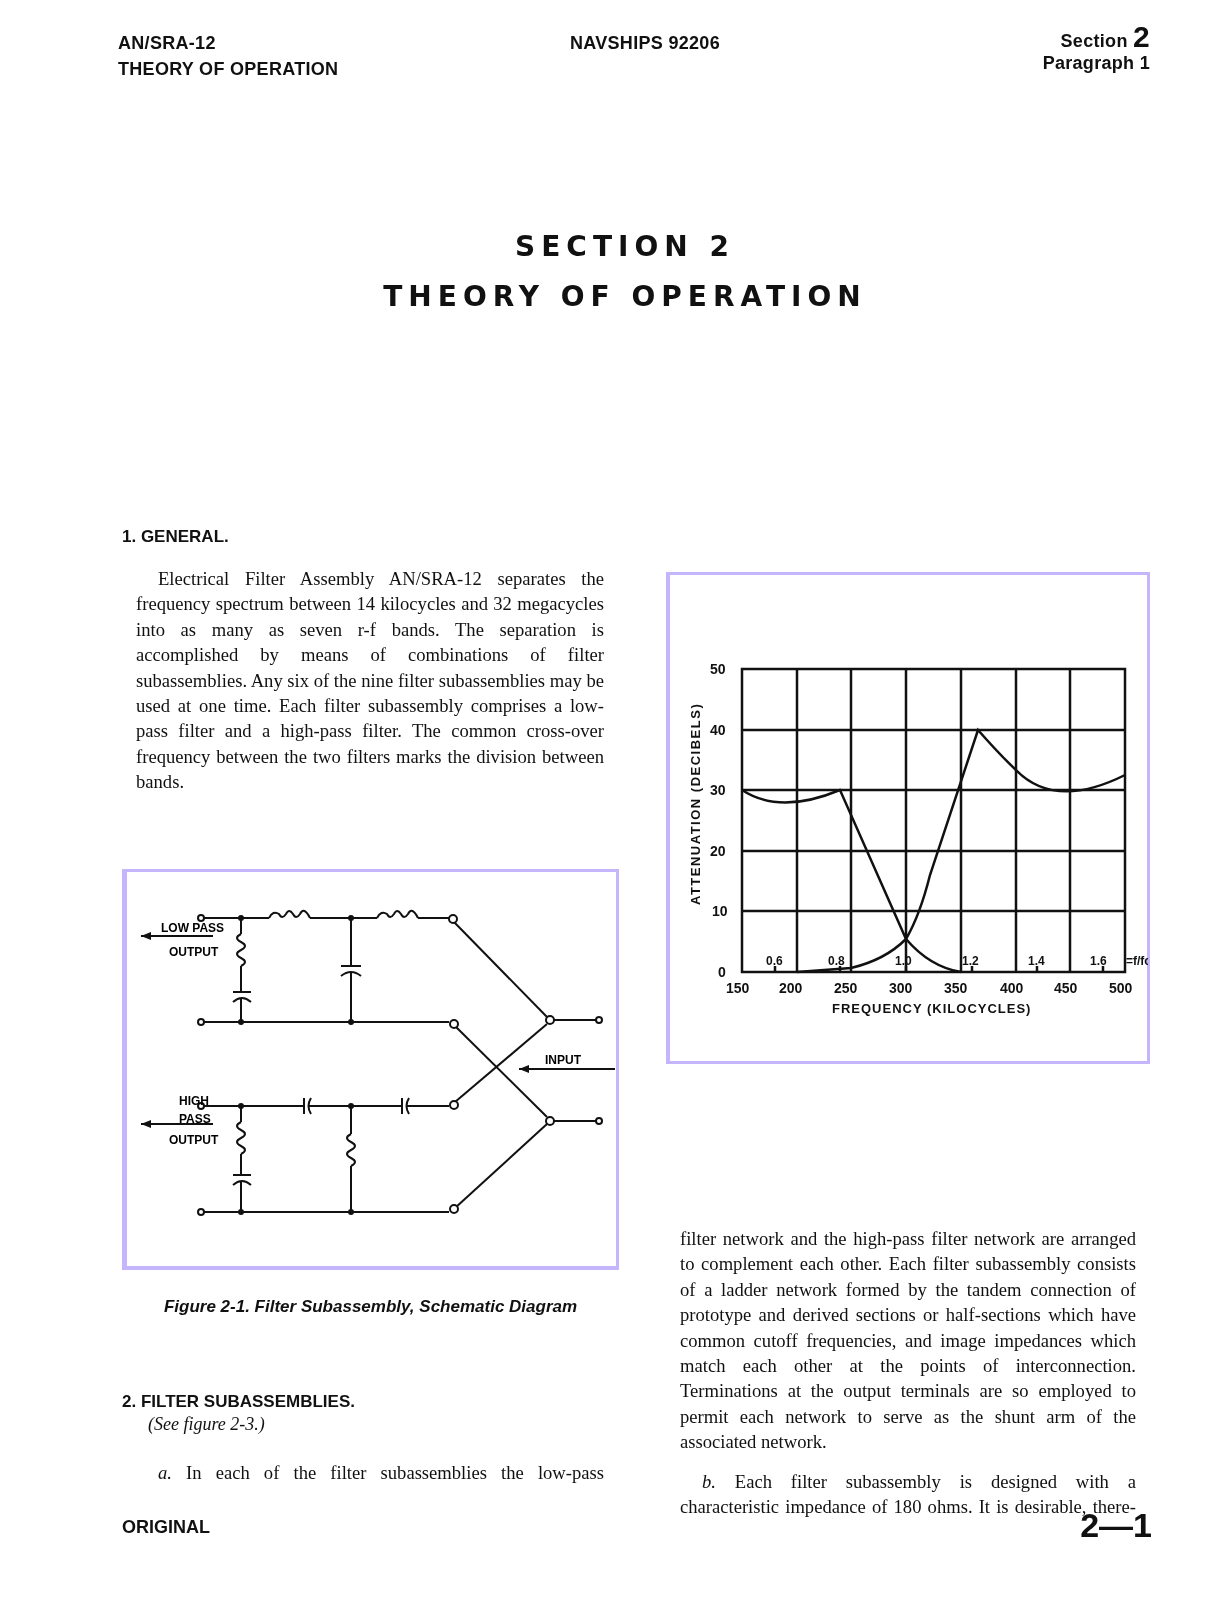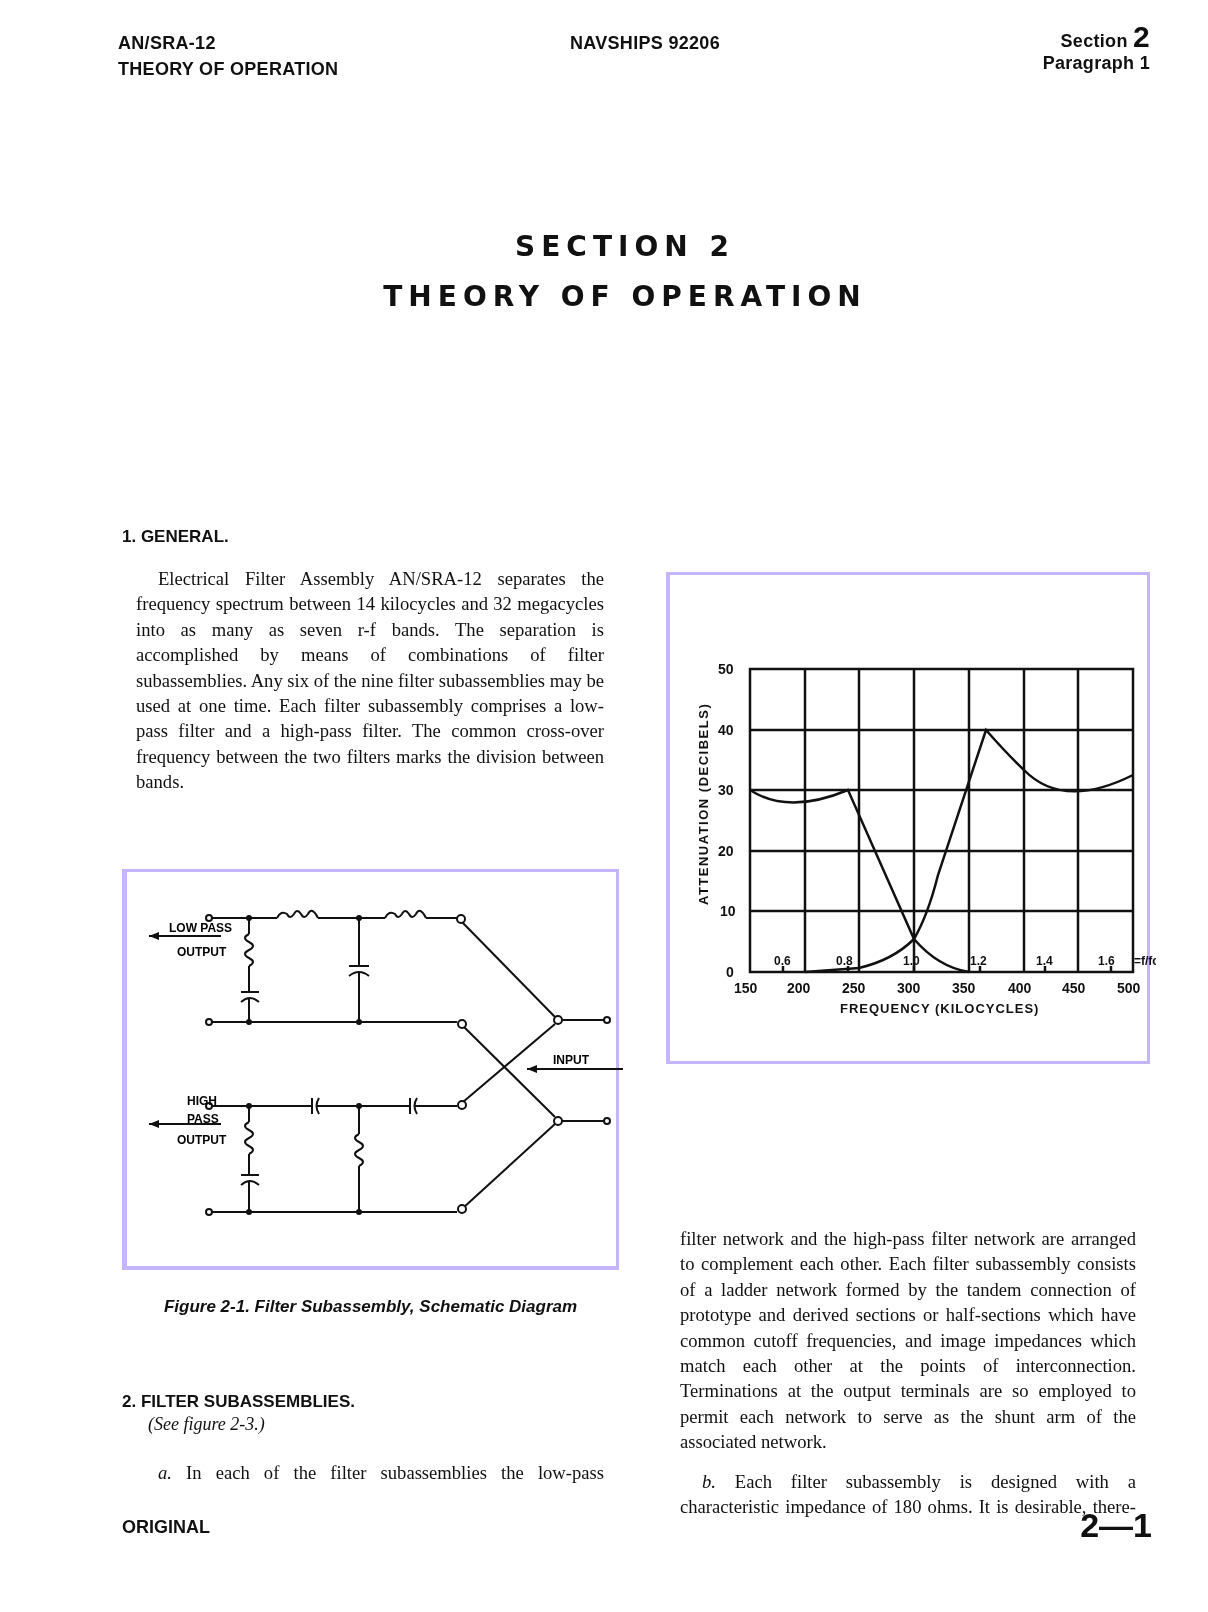"50" .fig-box { padding-left: 8px -> none }
